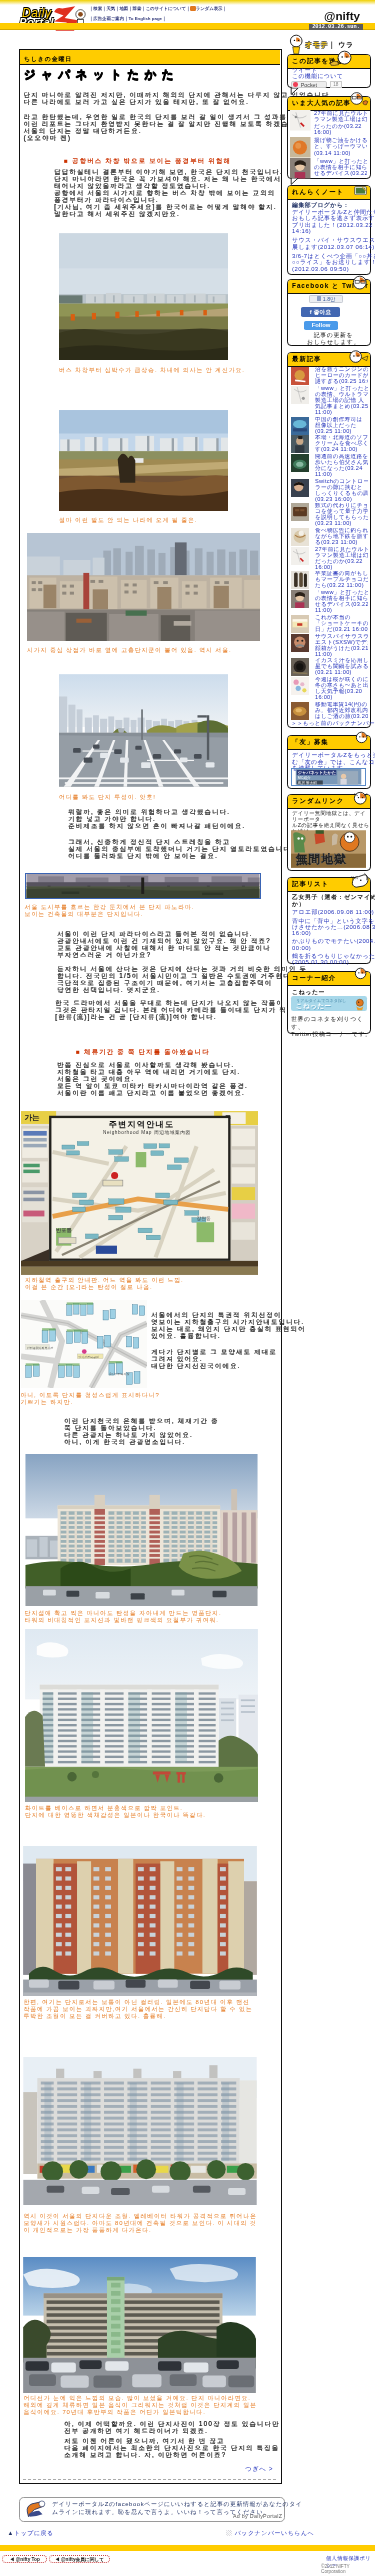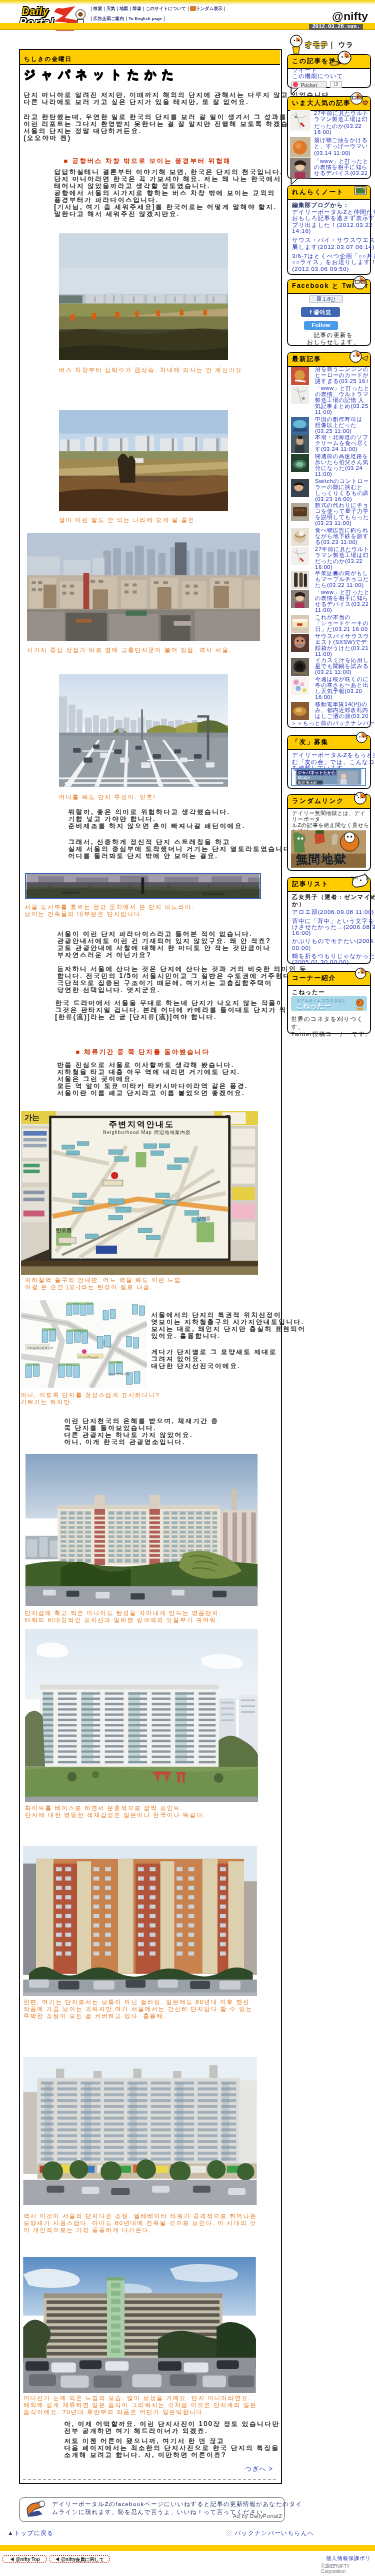"Daily" div.abs { font-size: 10px -> 12px; font-weight: bold -> normal }
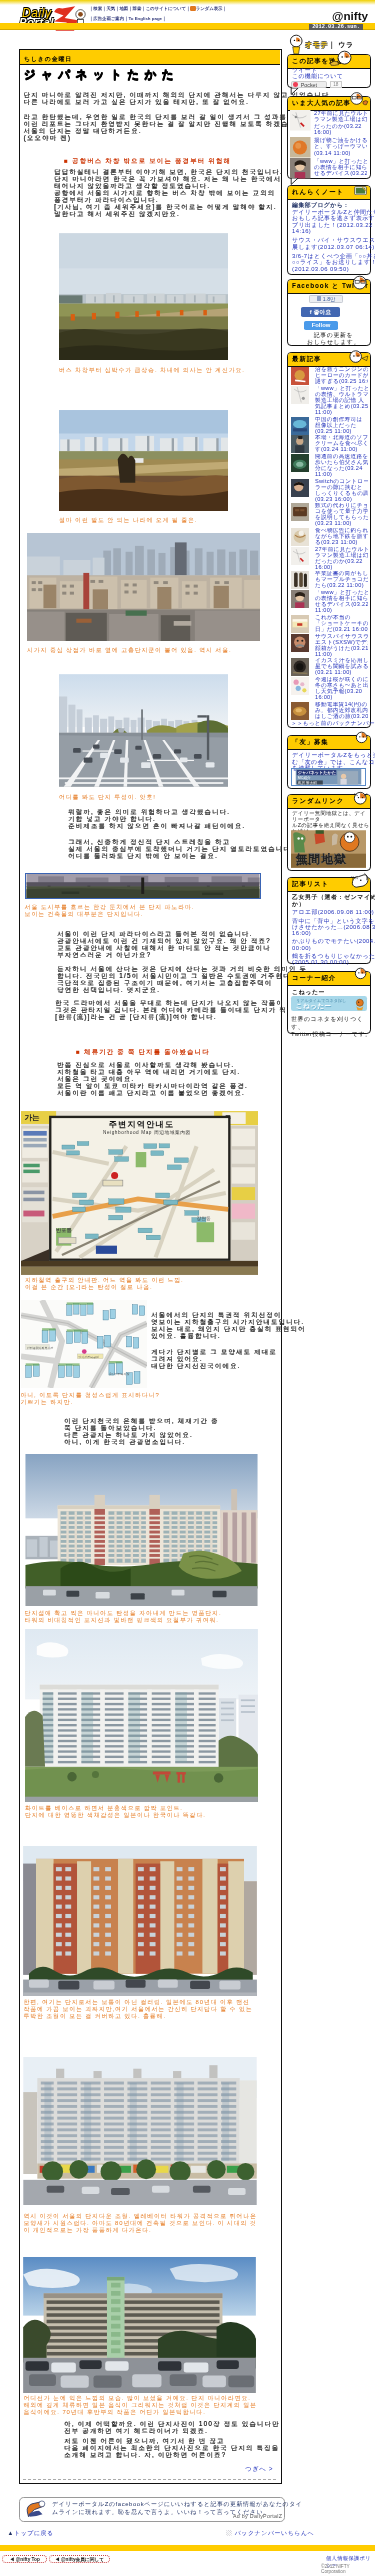"@nifty" div.abs { left: 332px -> 324px }
